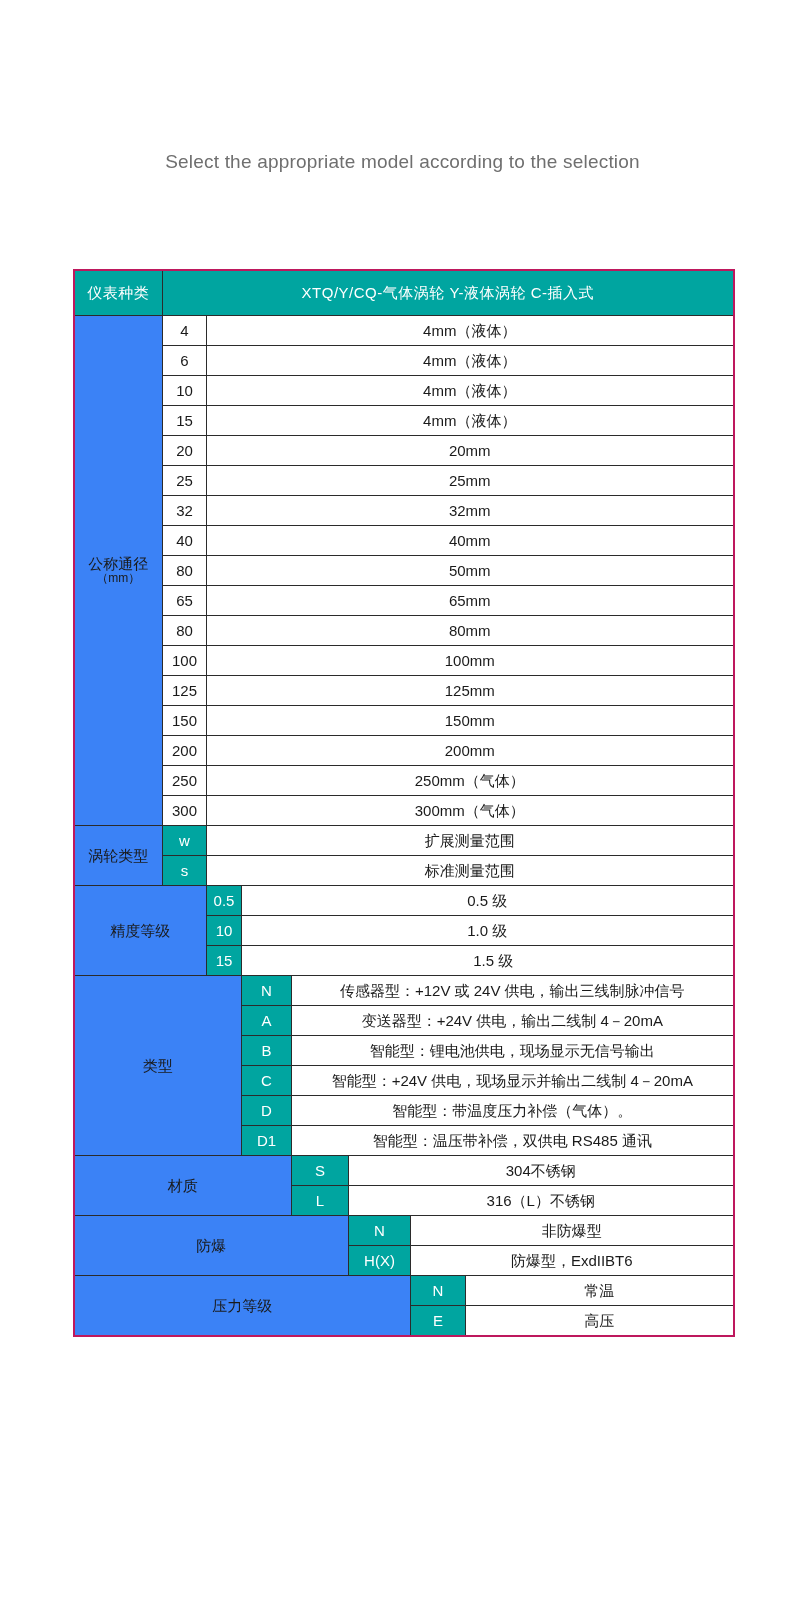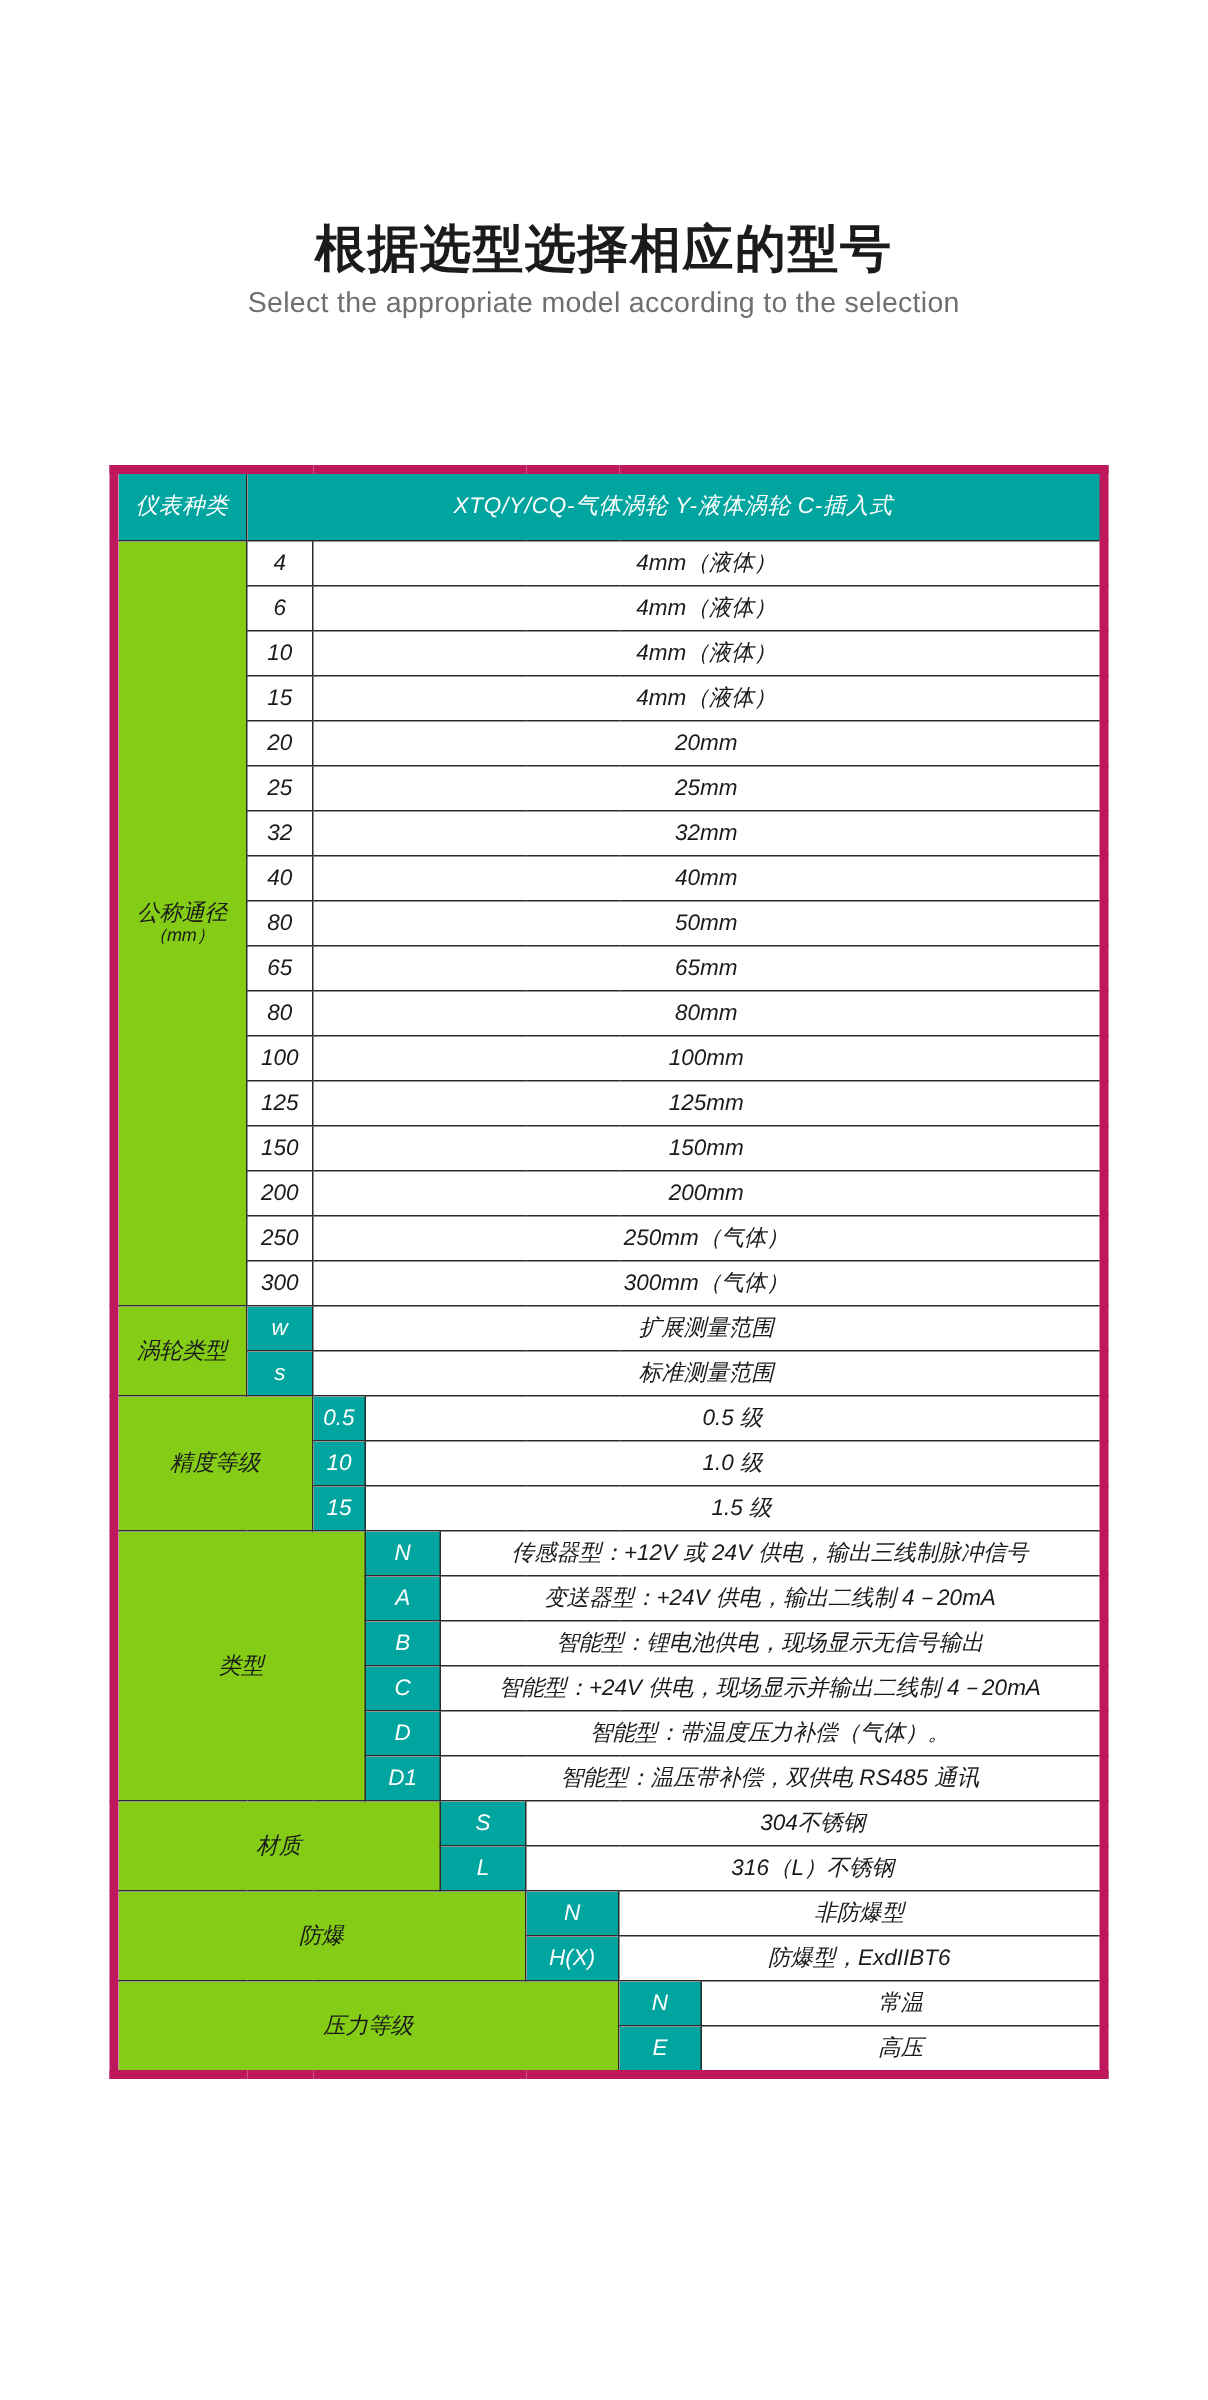"根据选型选择相应的型号" h1.page-title { html: <h1>根据选型选择相应的型号</h1> -> none }
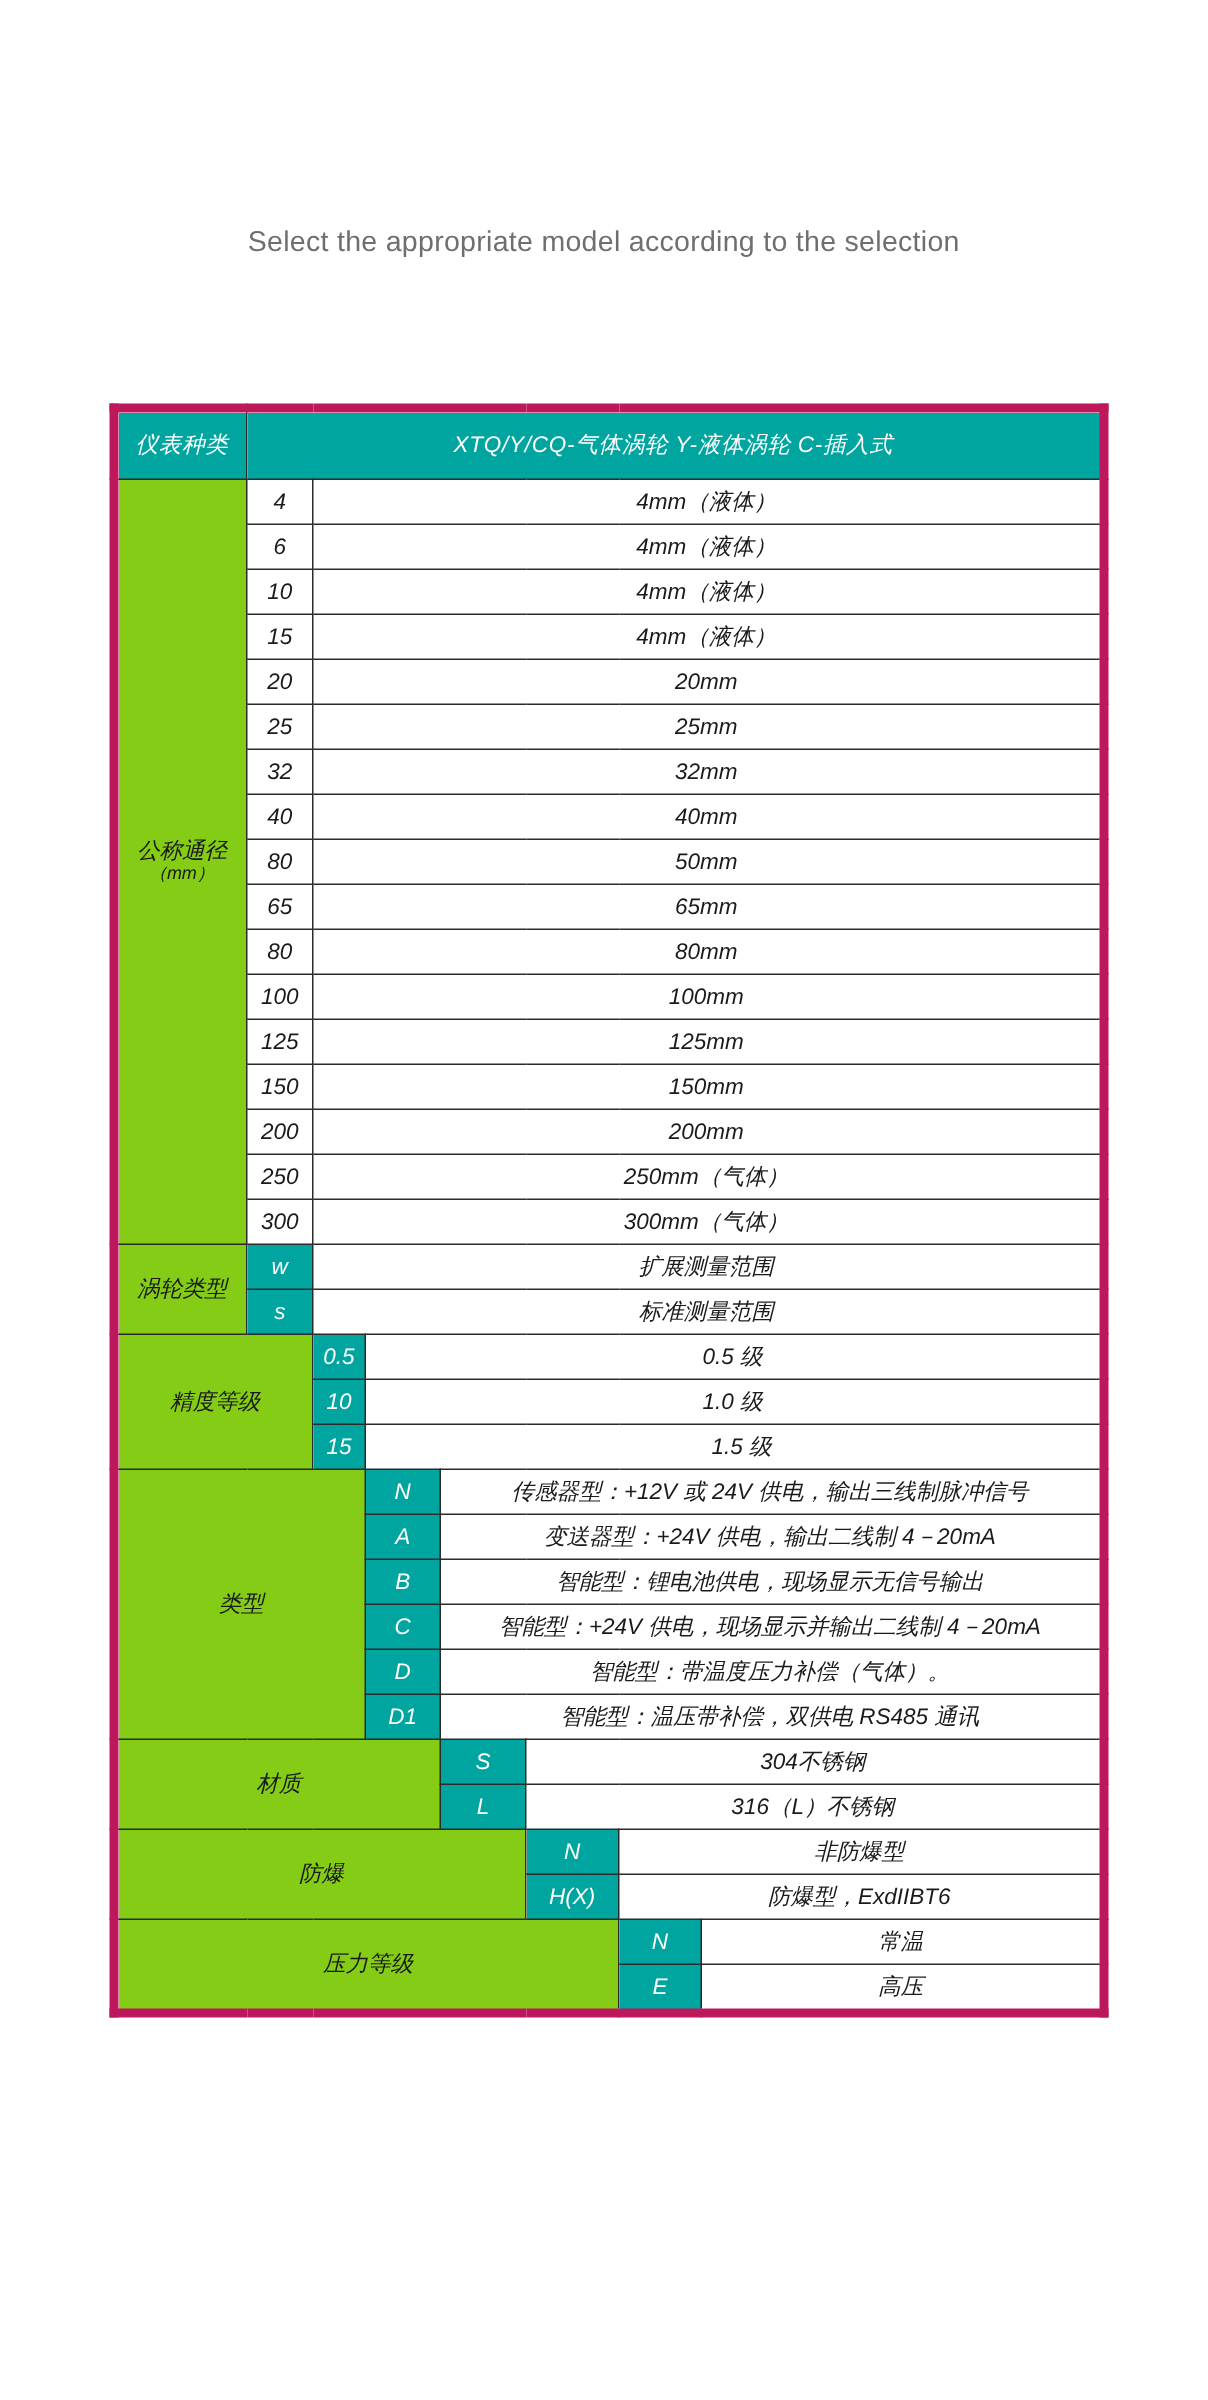"仪表种类" table.sel-table { border: 6px solid #be185d -> 2px solid #be185d; font-style: italic -> none }
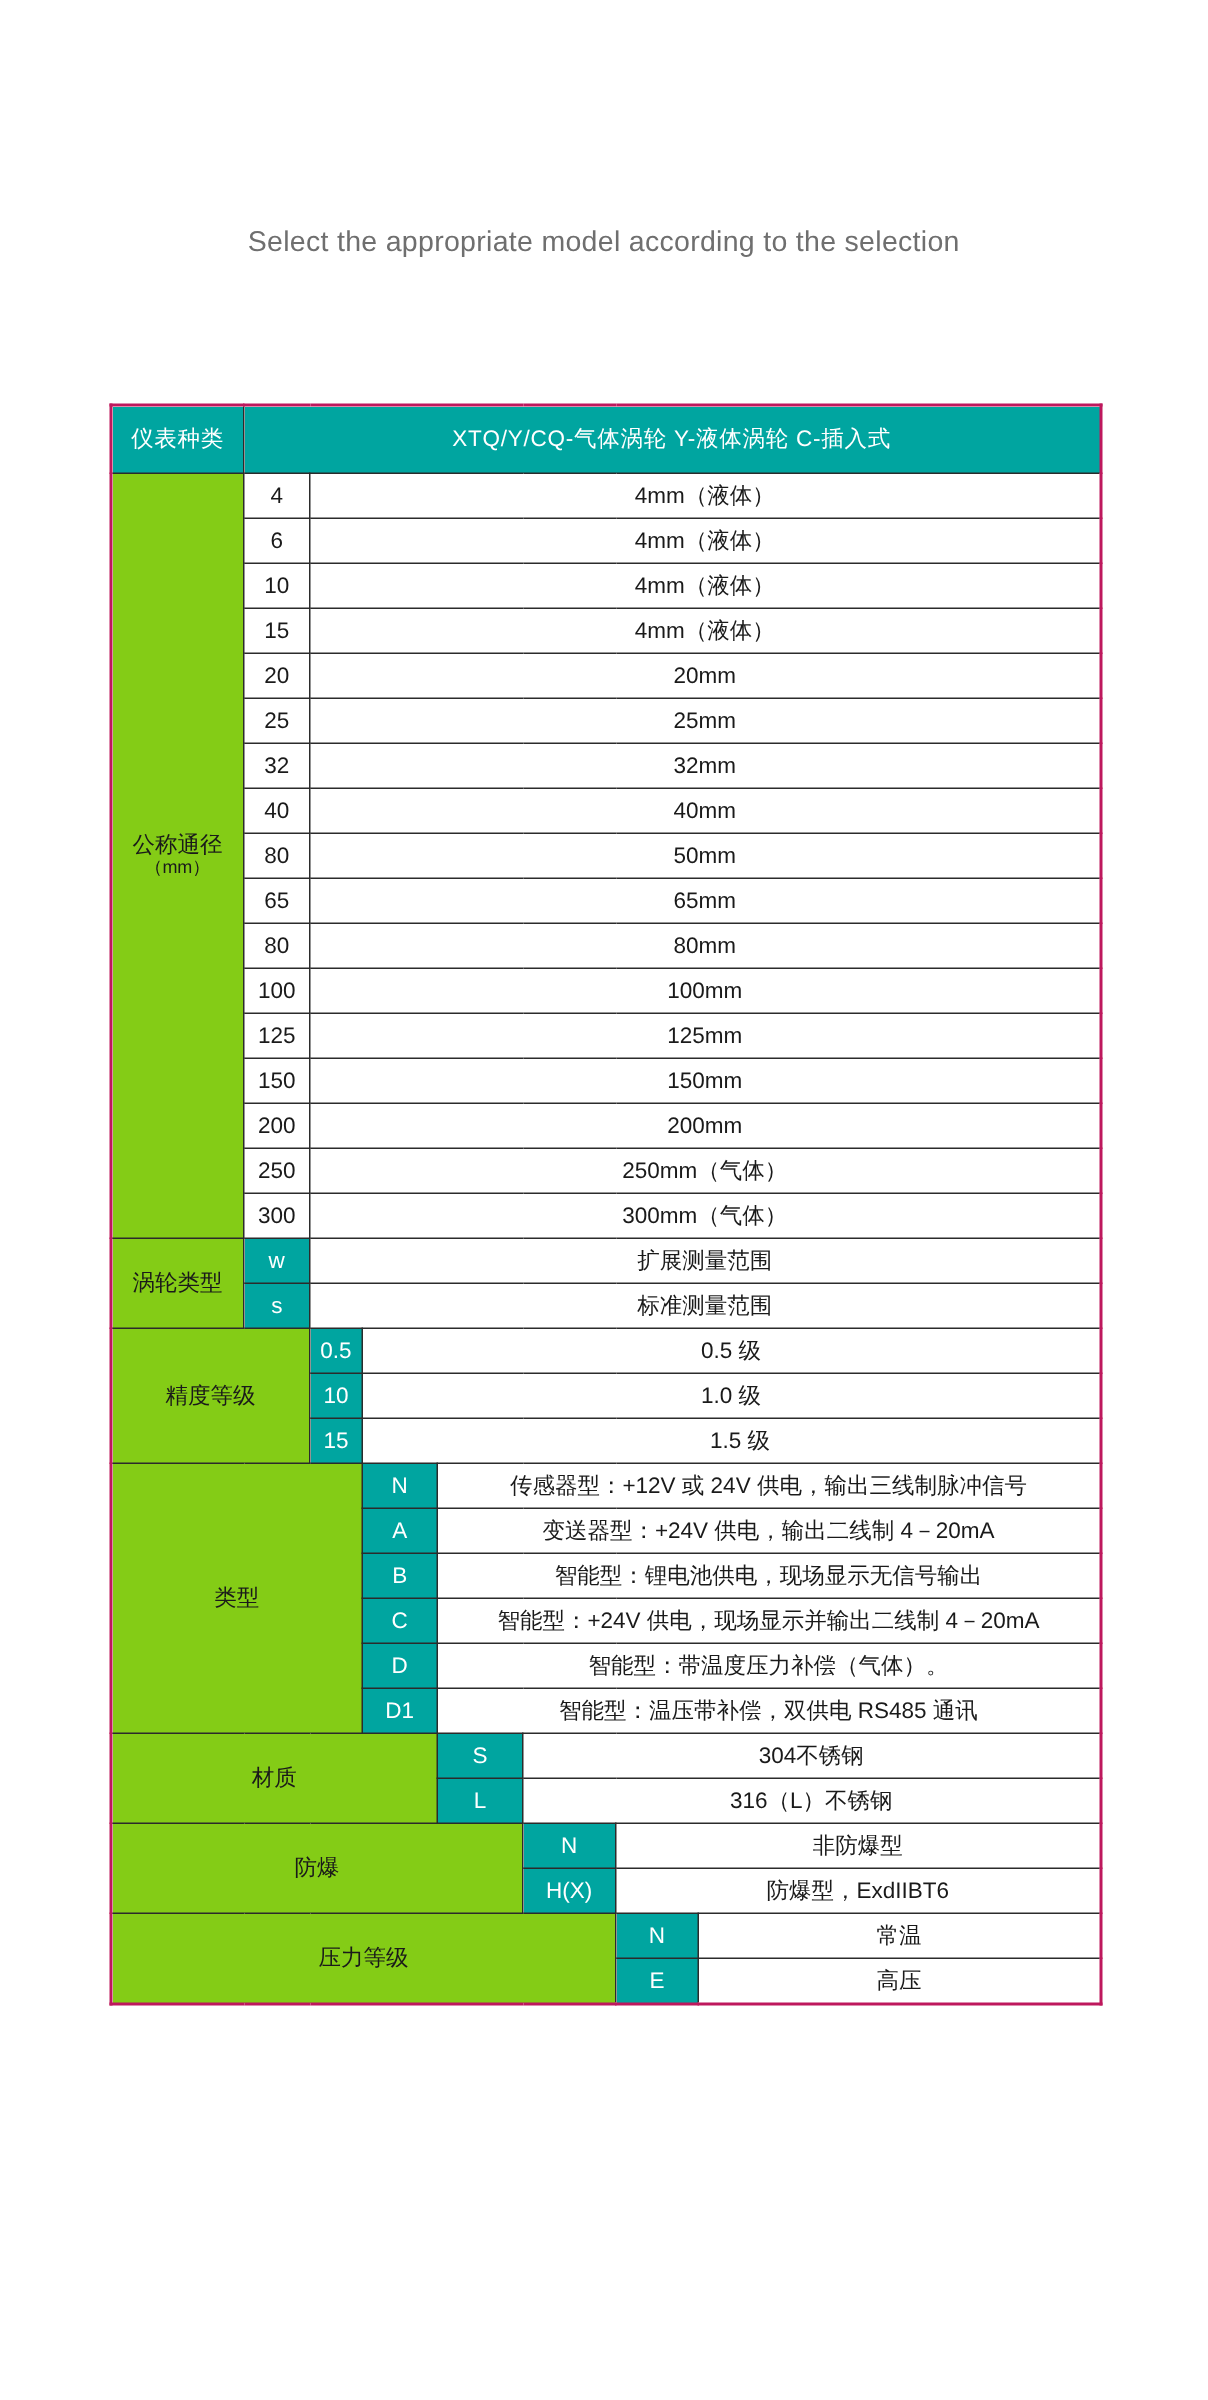"公称通径" .label-cell { background: #84cc16 -> #3b82f6 }
